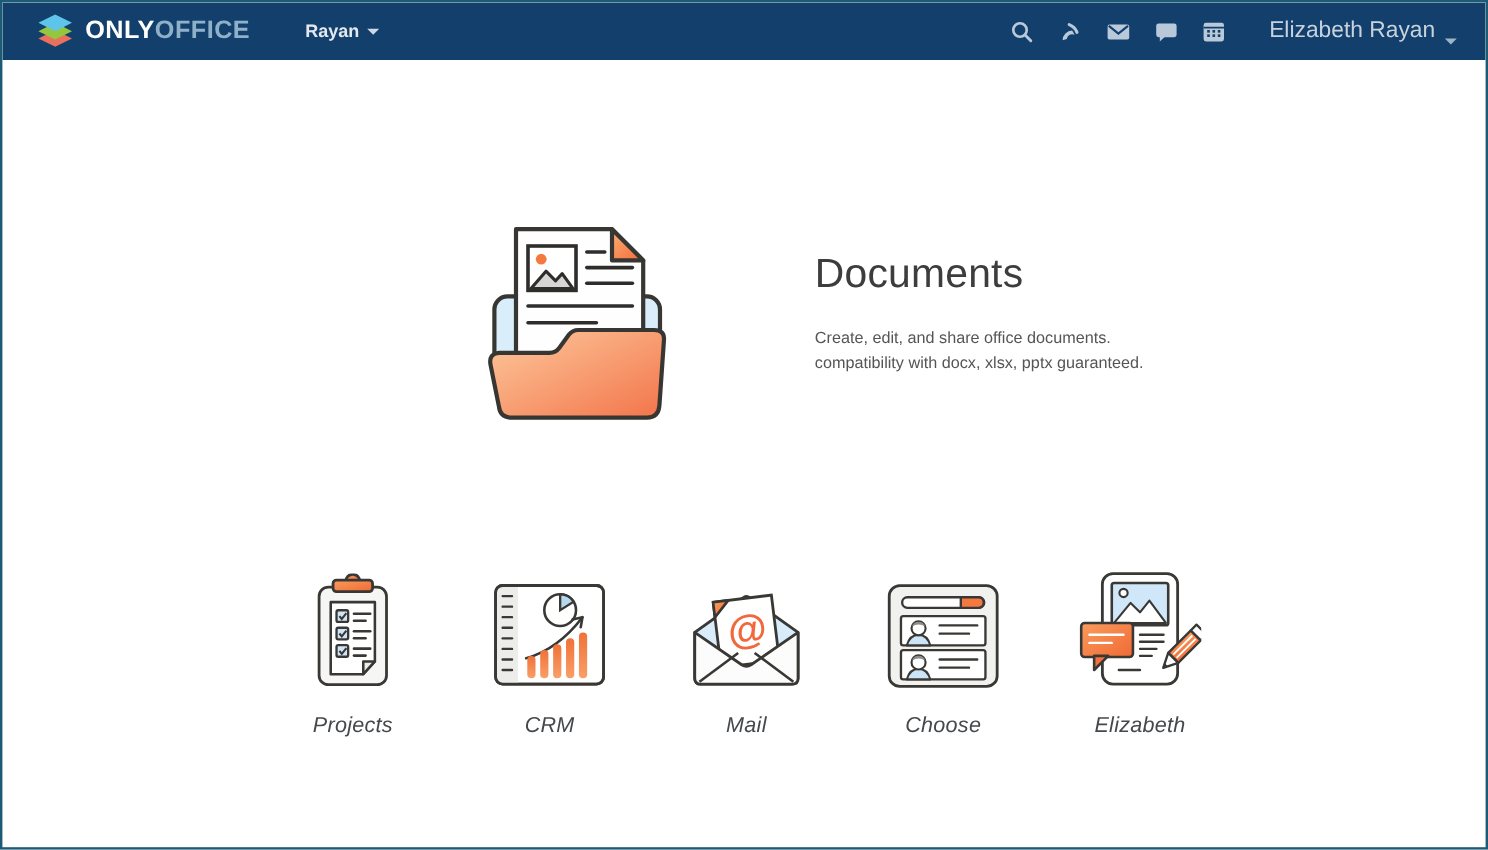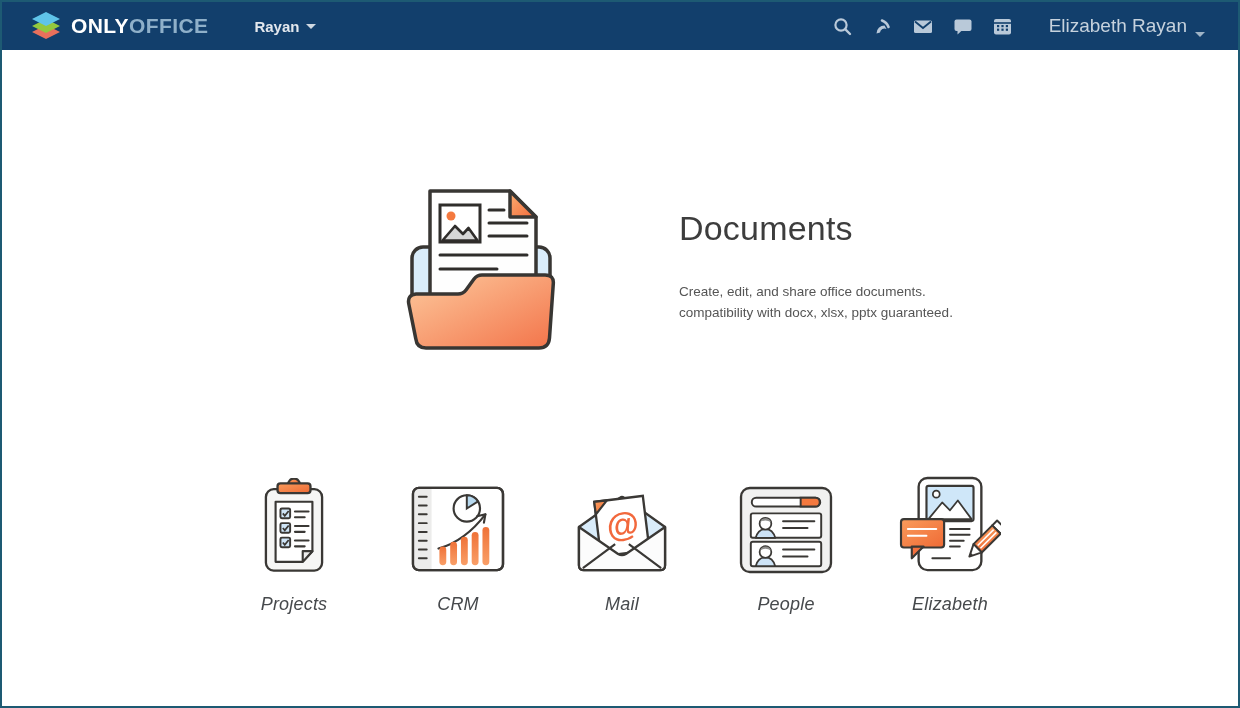"ONLYOFFICE" .navbar { padding: 0 33px 0 28px -> 0 24px 0 28px }
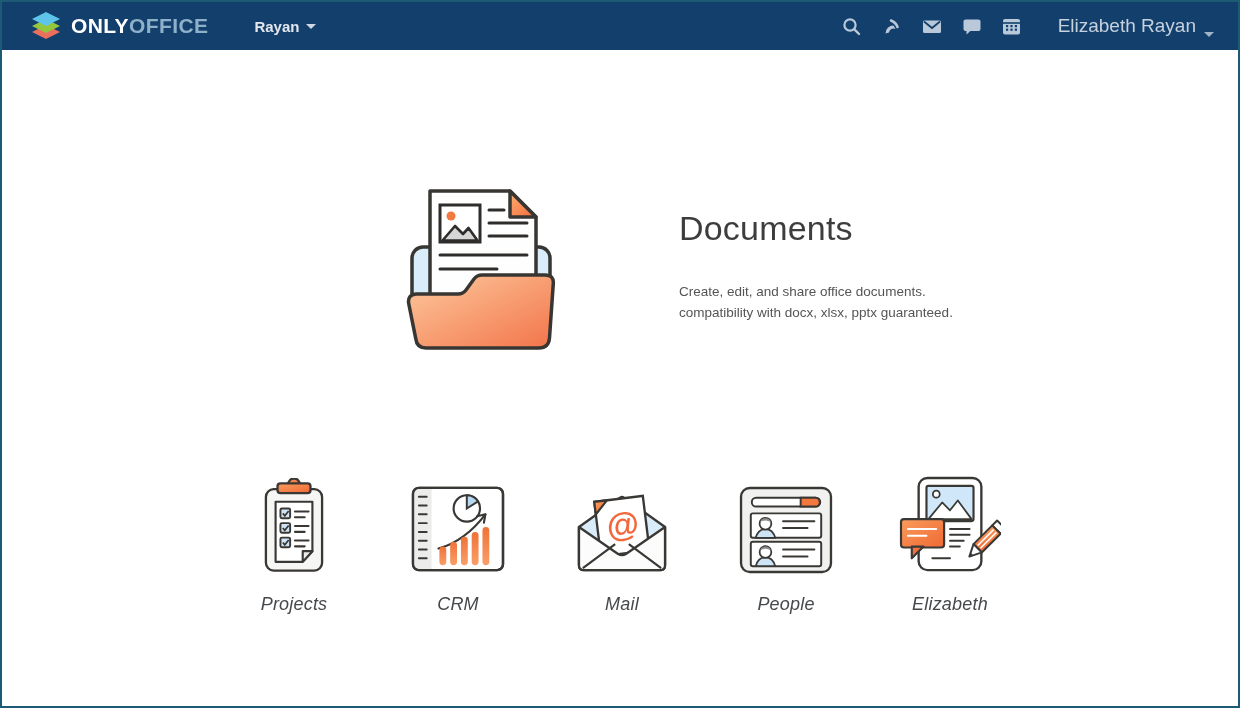"Create, edit, and share office" .hero-desc { margin-top: 34px -> 24px }
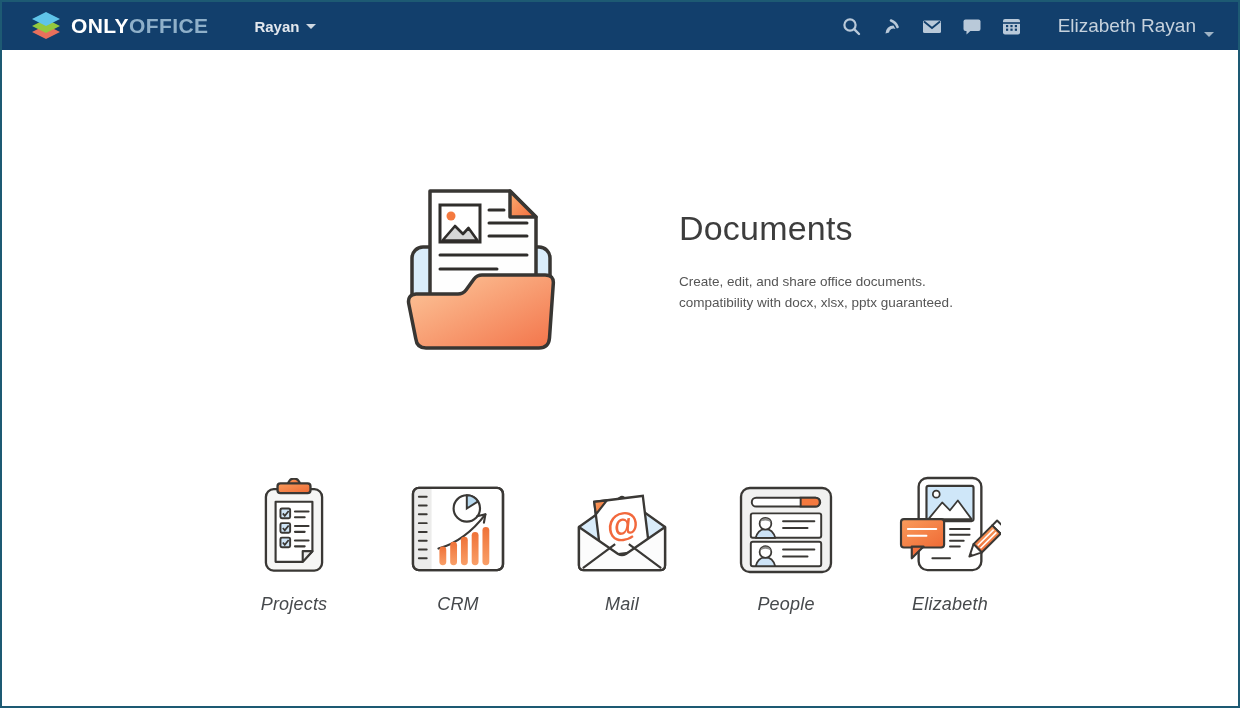"People" div.module-label { text: People -> Choose }
